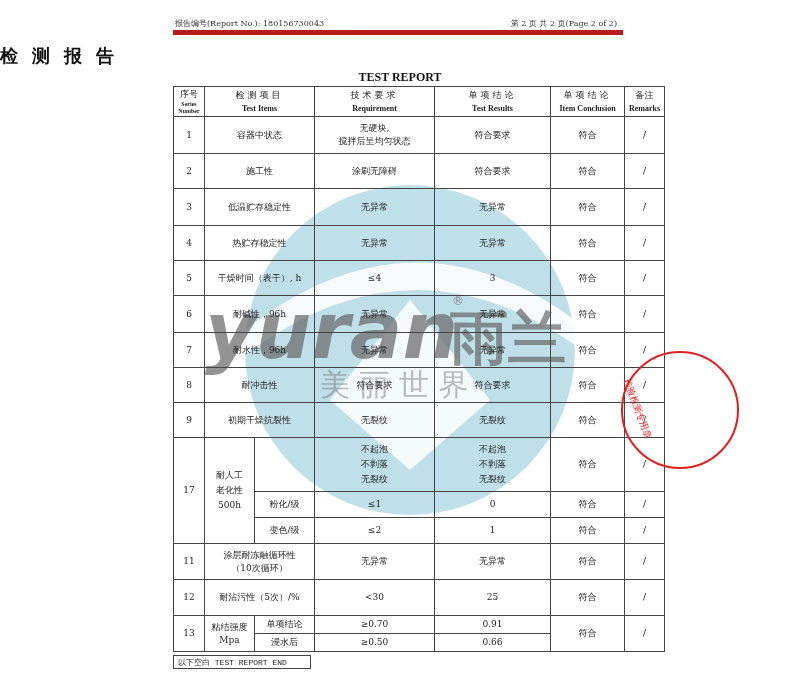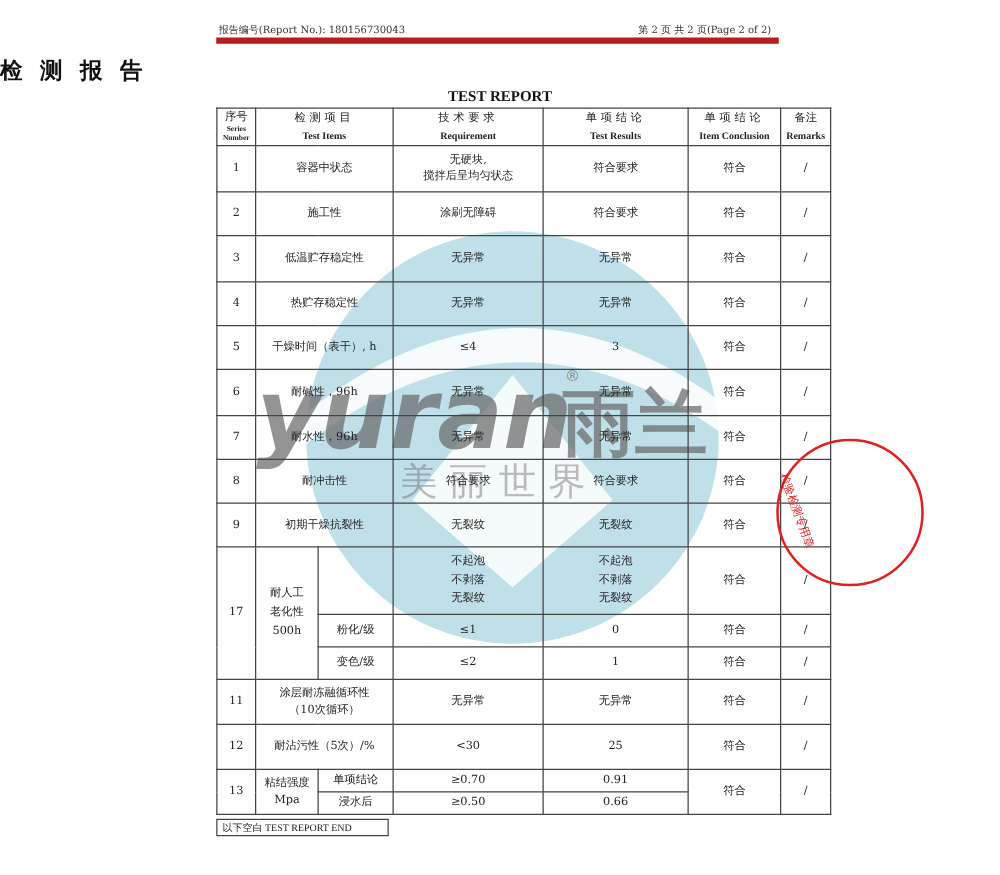"以下空白 TEST REPORT END" .endbox { font-family: Liberation Serif, serif -> Liberation Mono, monospace }
